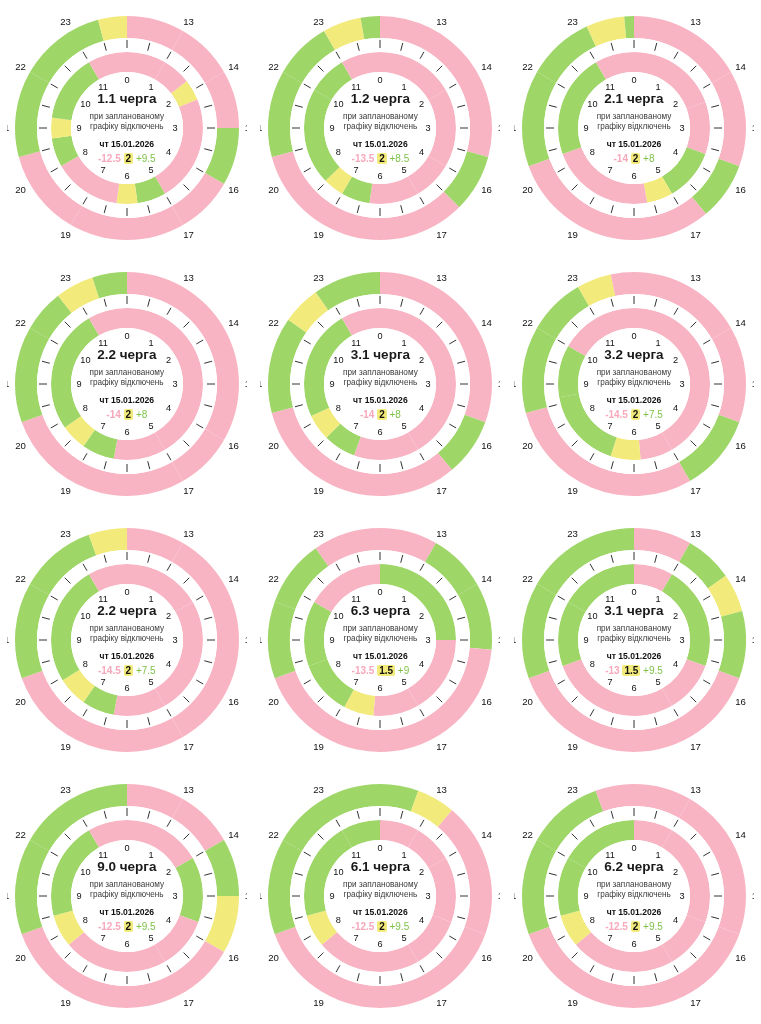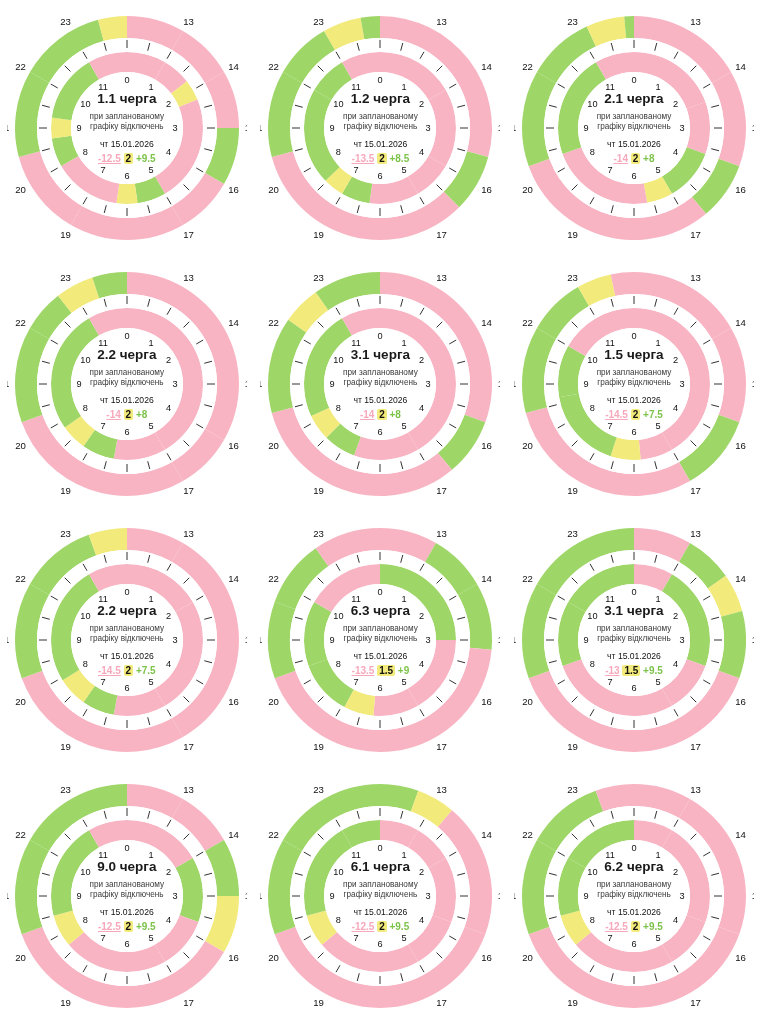"чт 15.01.2026" .date { font-weight: normal -> bold }
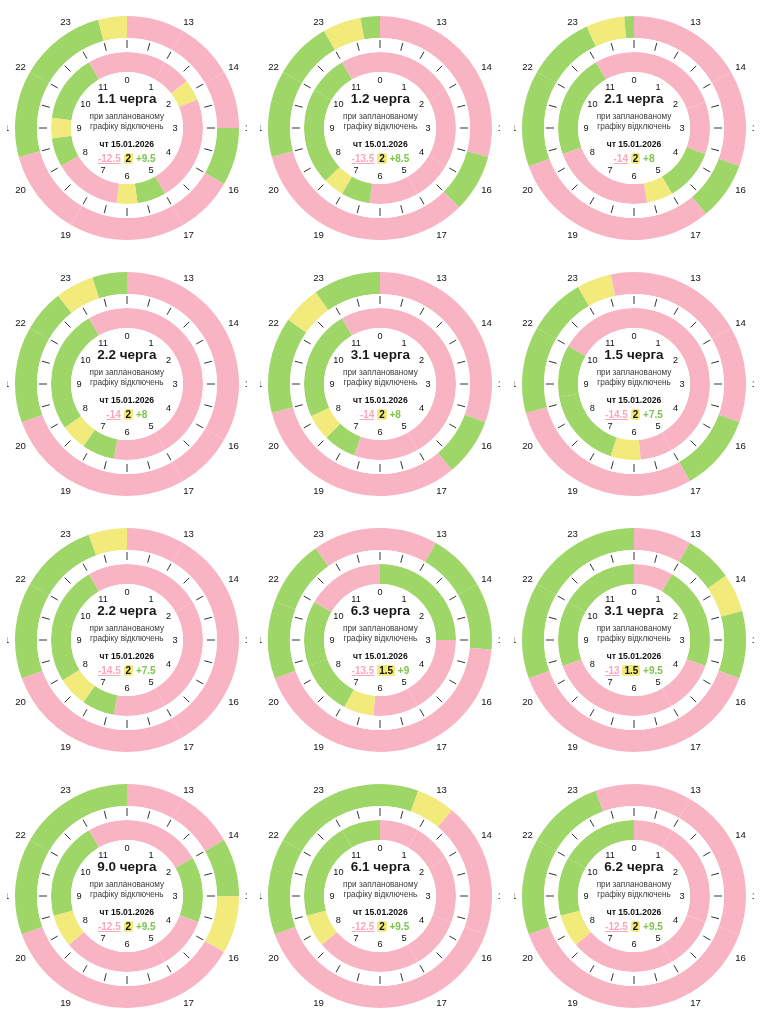"-12.5" .nums .neg { text-decoration: underline -> none }
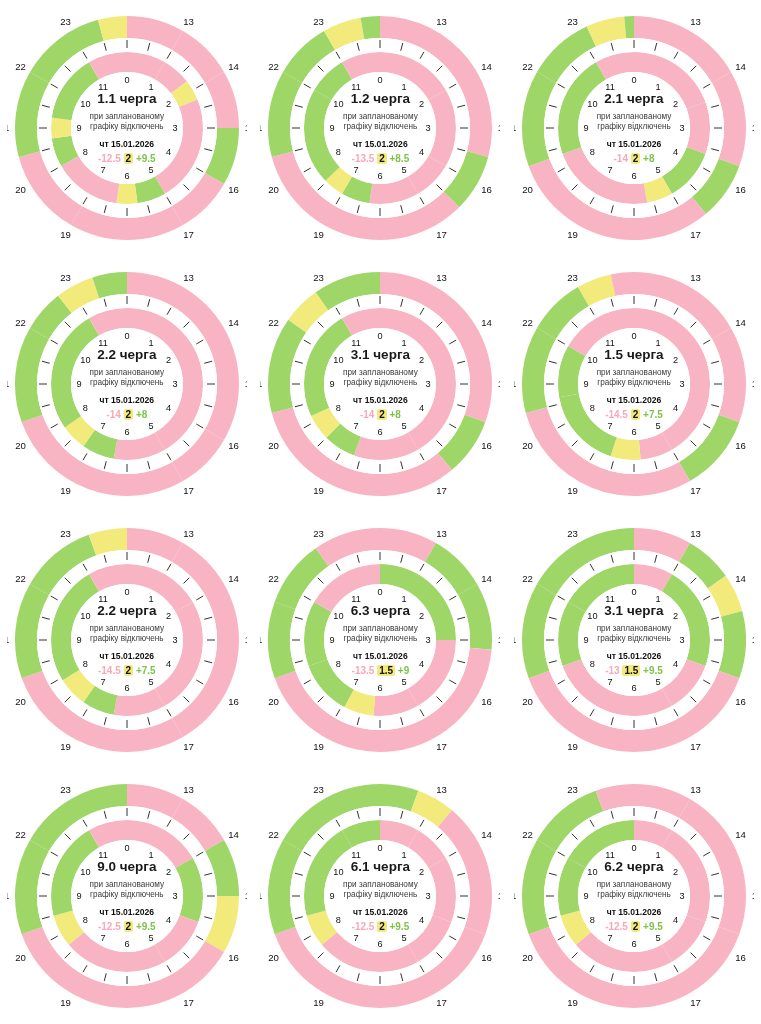"+9.5" .nums .pos { font-weight: bold -> normal }
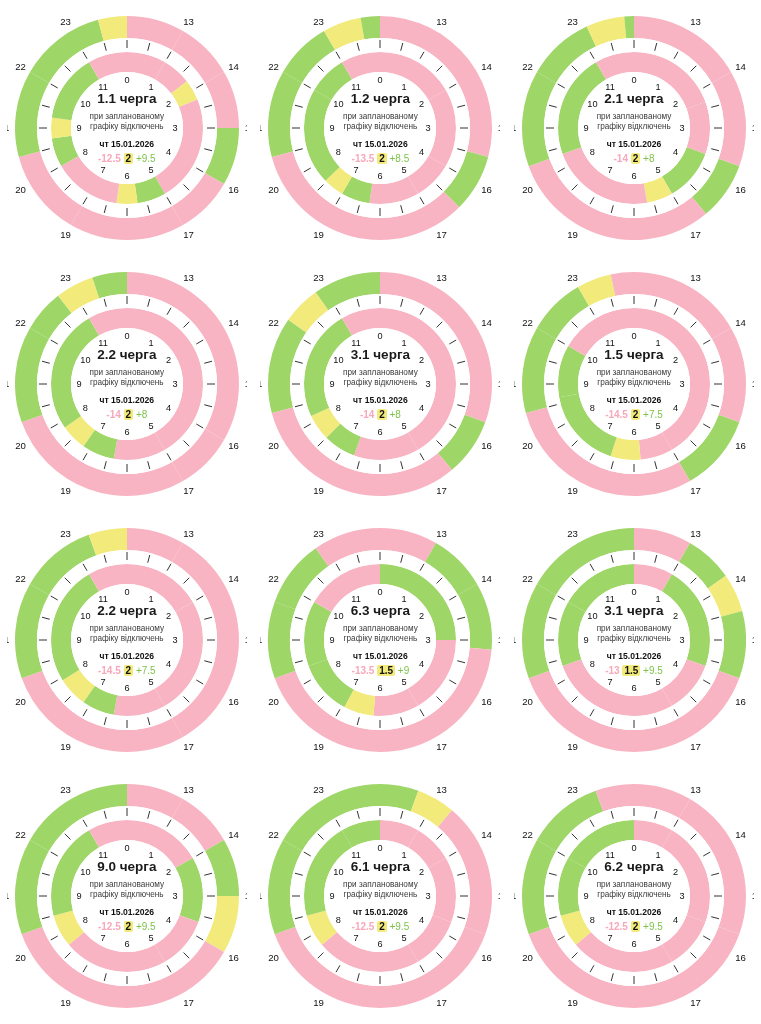"1.5 черга" div.title { text: 1.5 -> 3.2 }
